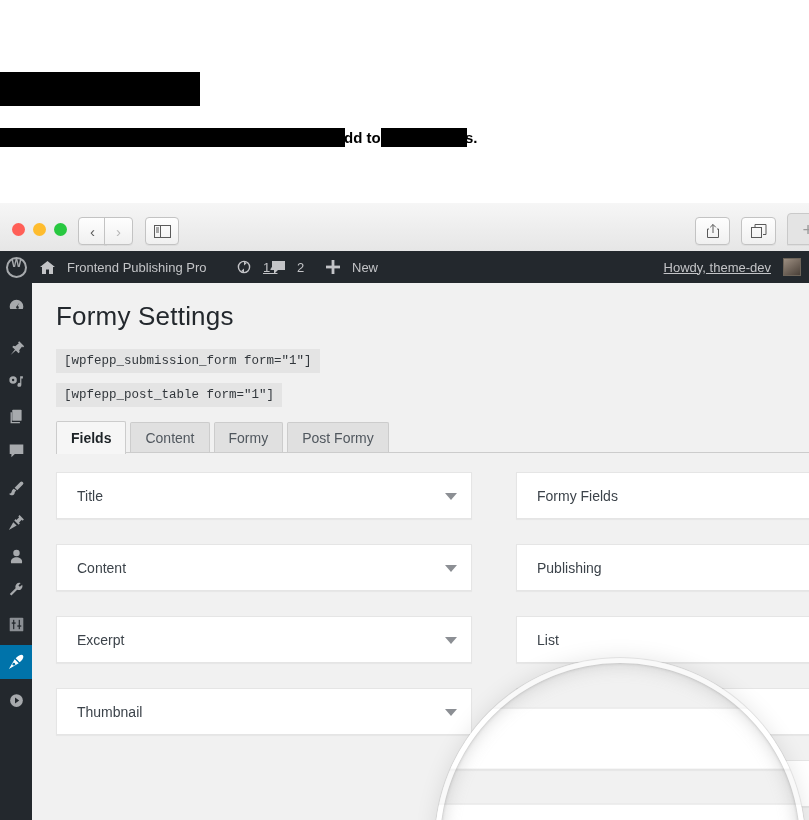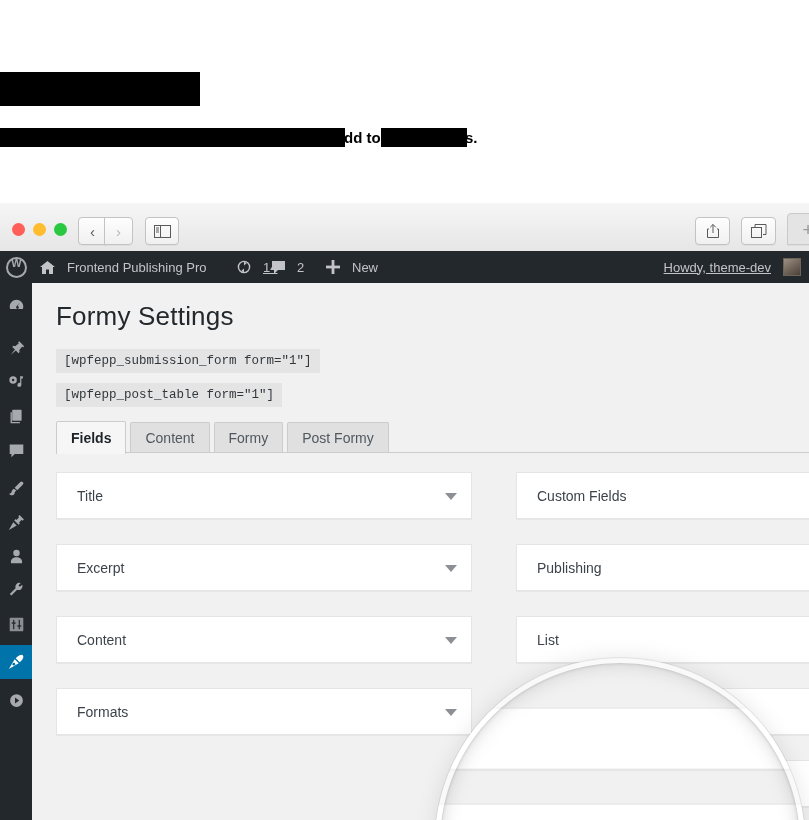"Custom Fields" span.panel-title { text: Custom -> Formy }
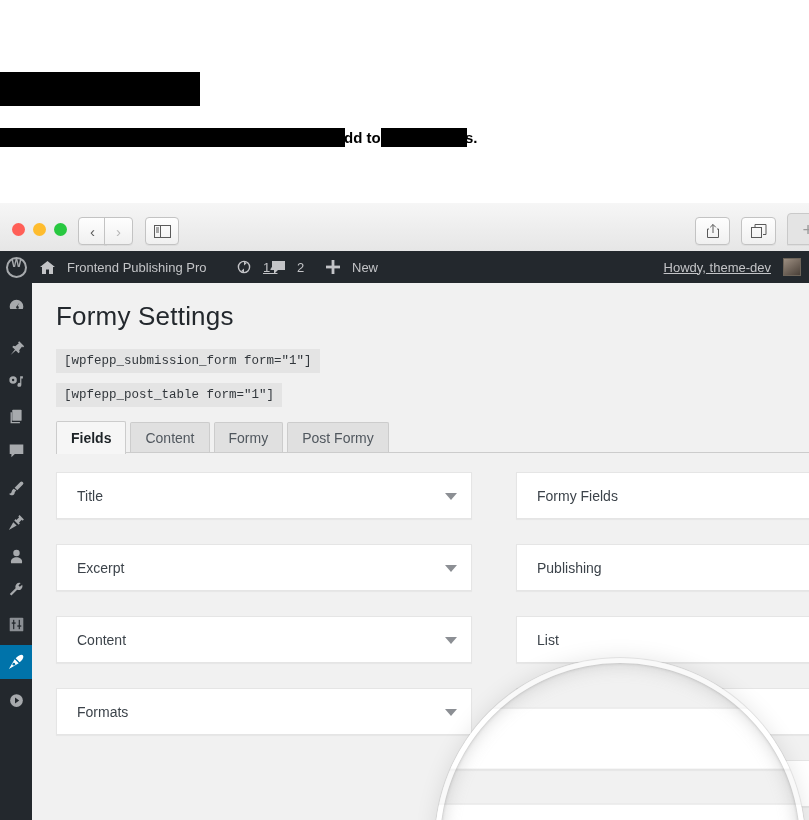"Excerpt" div.panel { order: before "Content" -> after "Content" }
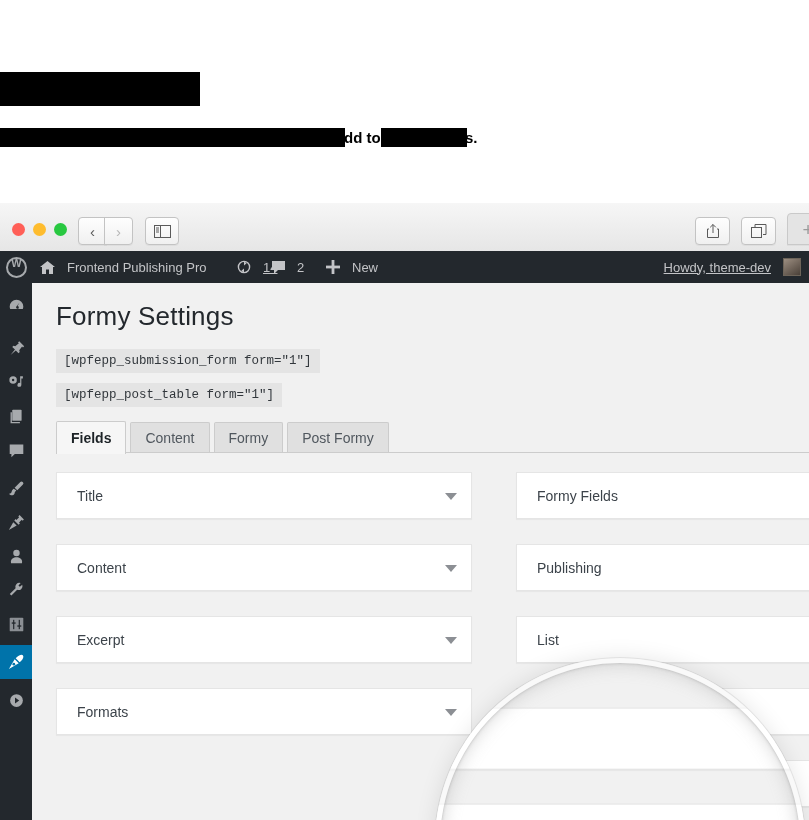"Thumbnail" div.panel { html: none -> <div> <span>Thumbnail</span> <span></span> </div> }
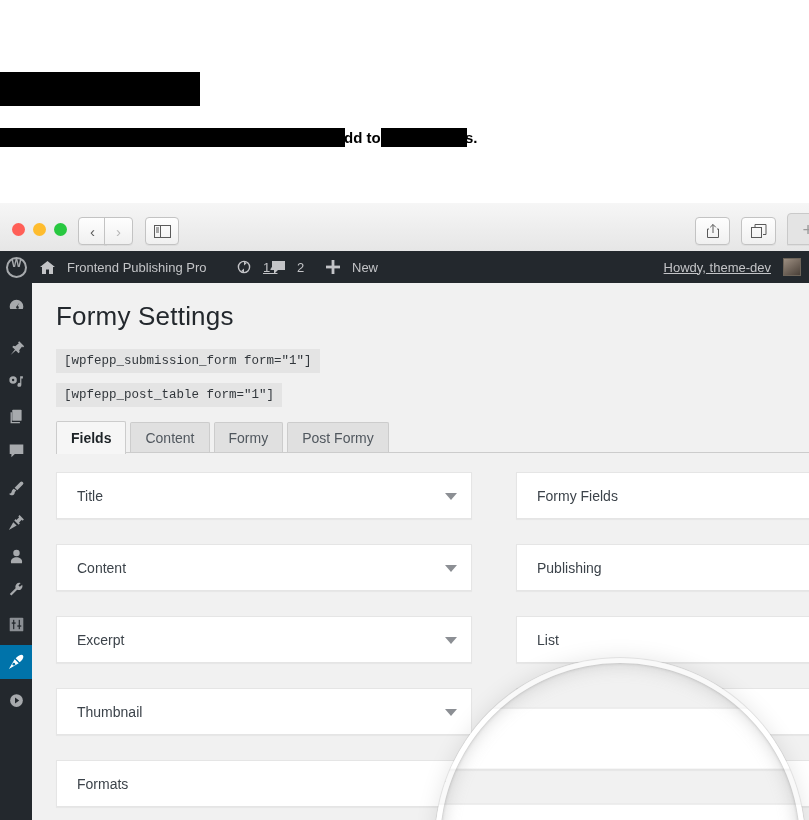"Formats" div.panel { html: <div> <span>Formats</span> <span></span> </div> -> none }
